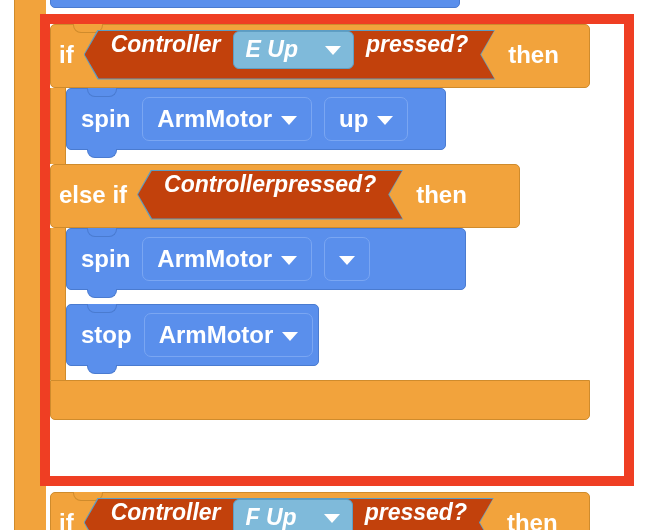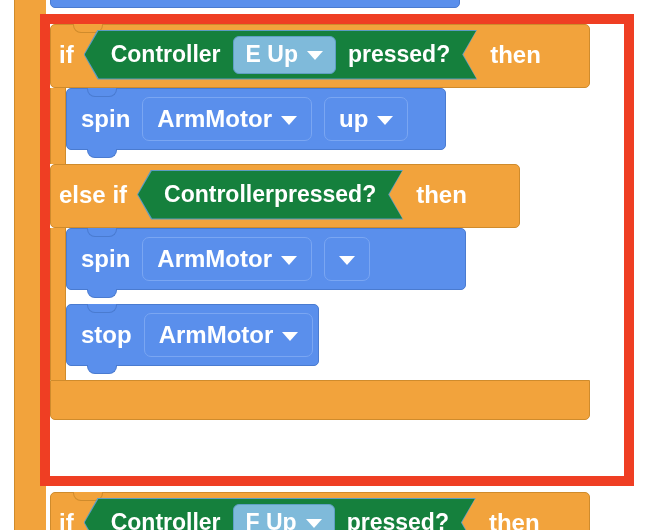"Controller" .hexblock { align-items: center -> flex-start; background: #15803d -> #c2410c; font-style: none -> italic }
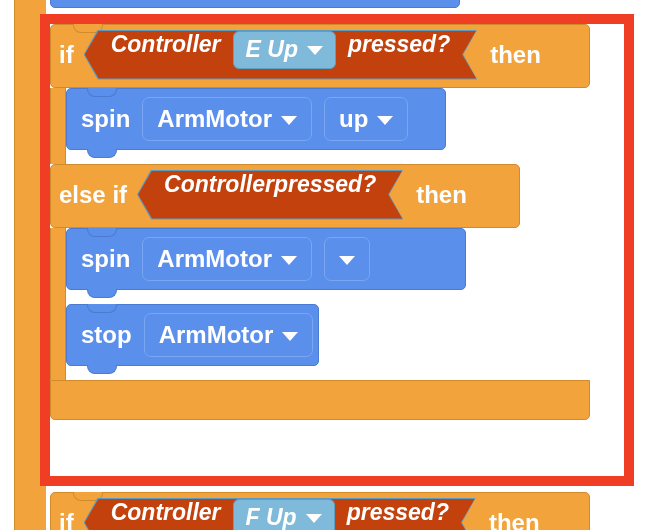"E Up" .field { gap: 9px -> 27px }
